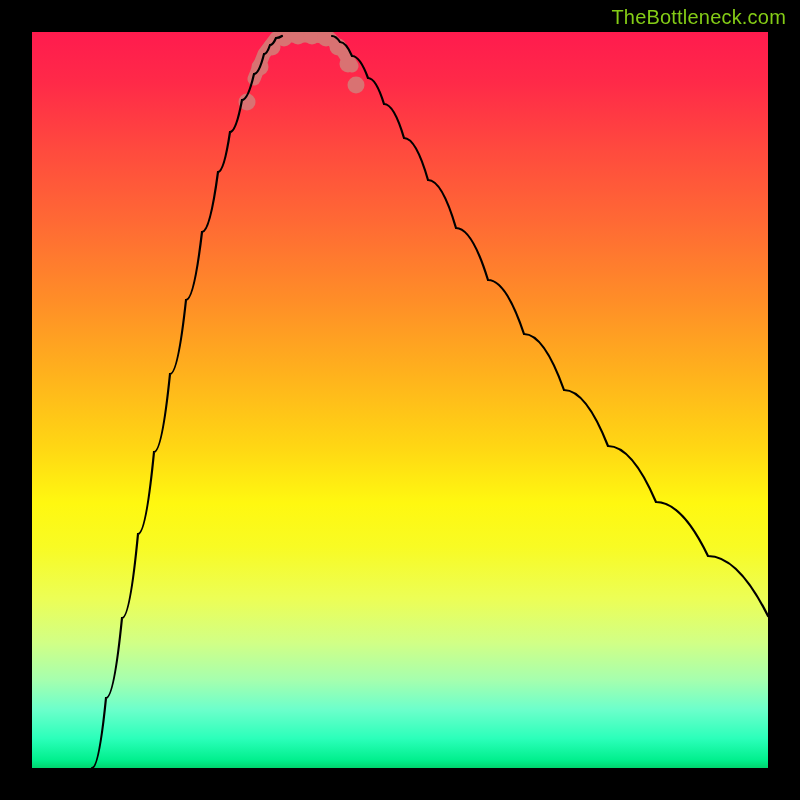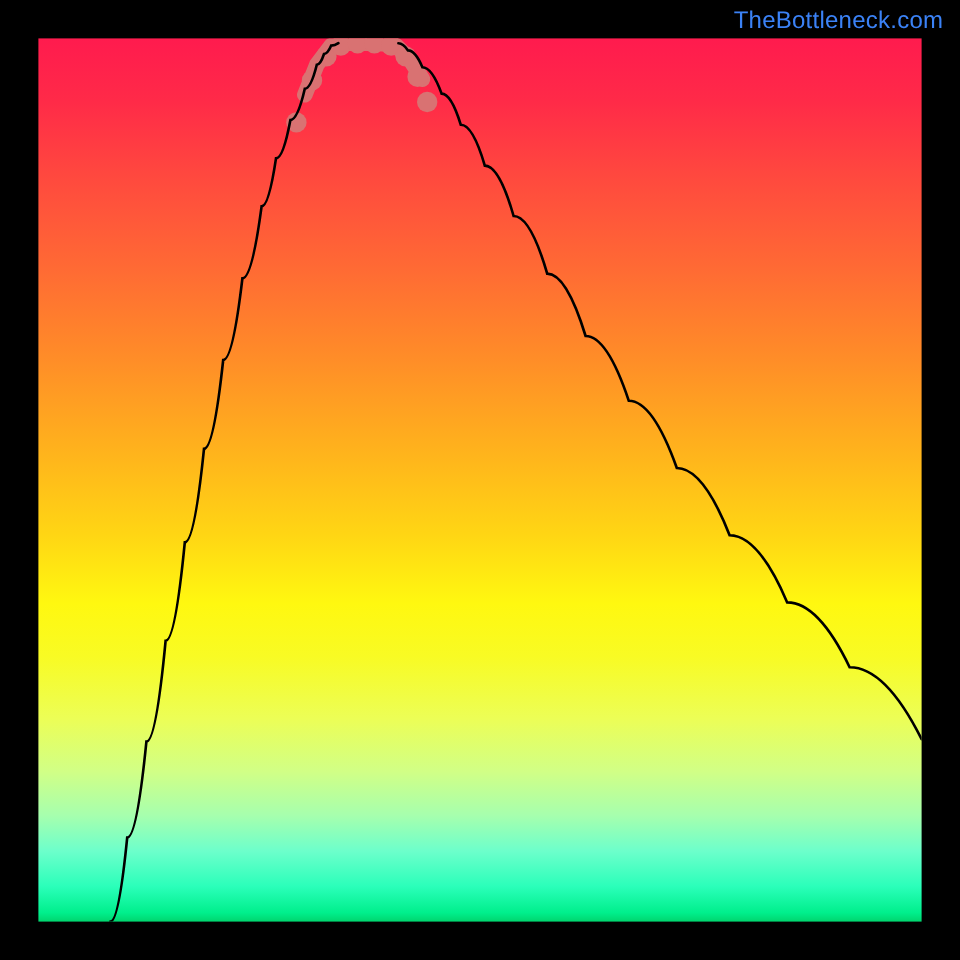"TheBottleneck.com" .watermark { color: #3b82f6 -> #84cc16 }
